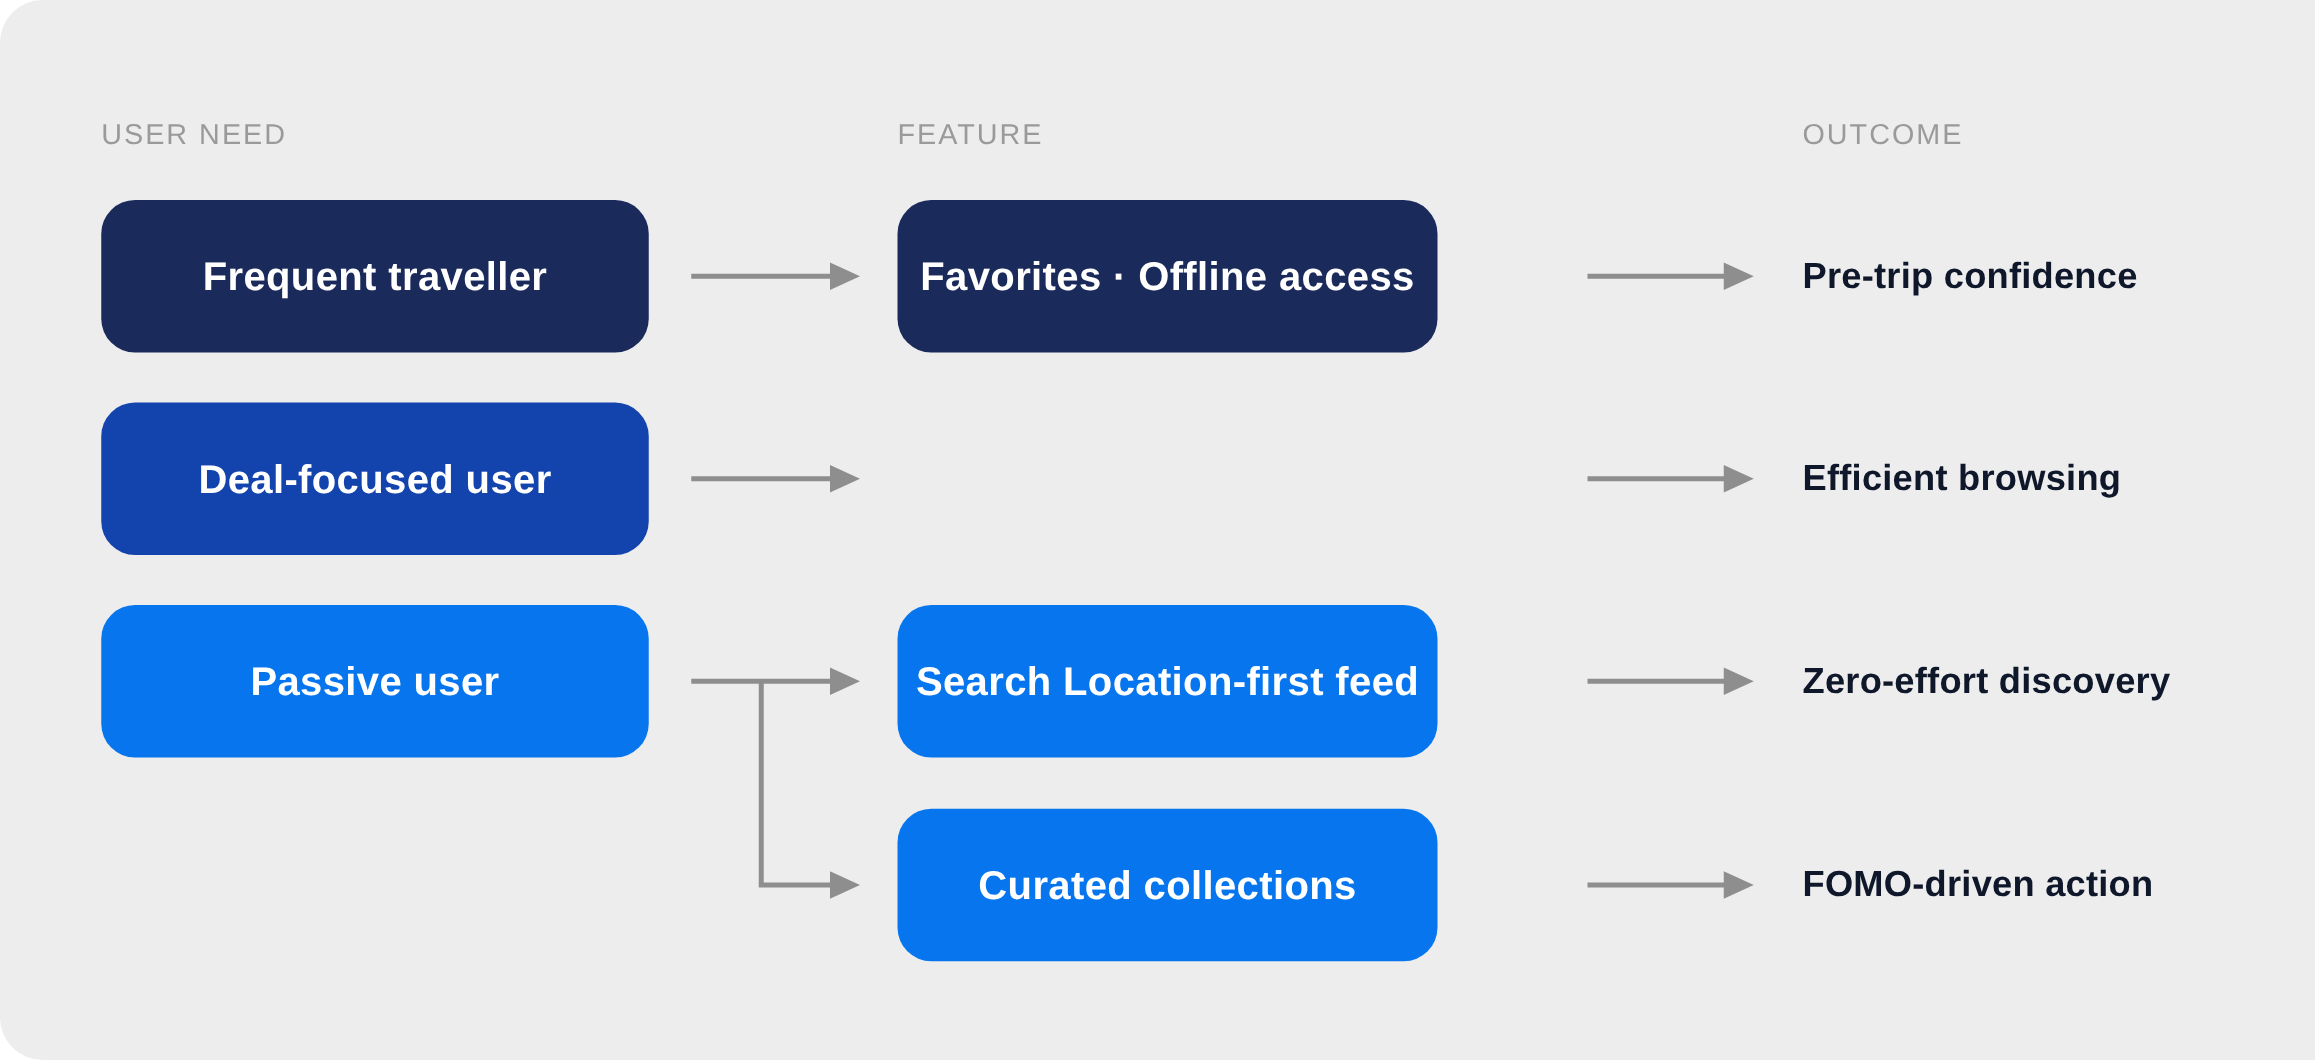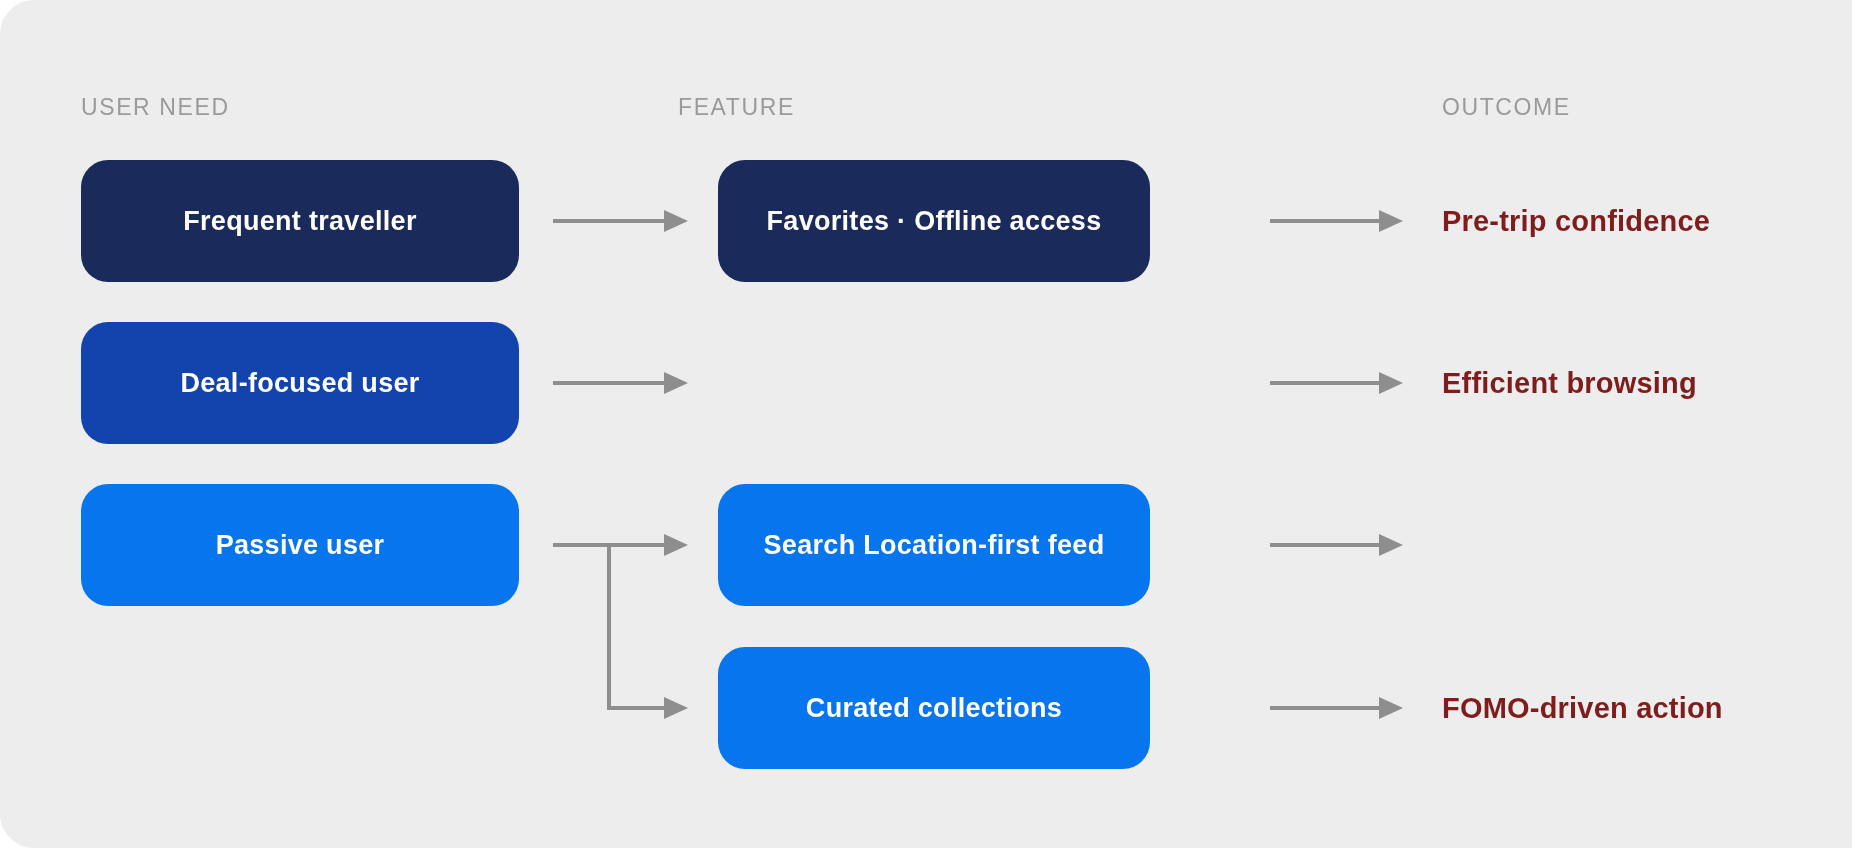"FEATURE" div.col-header { left: 678px -> 718px }
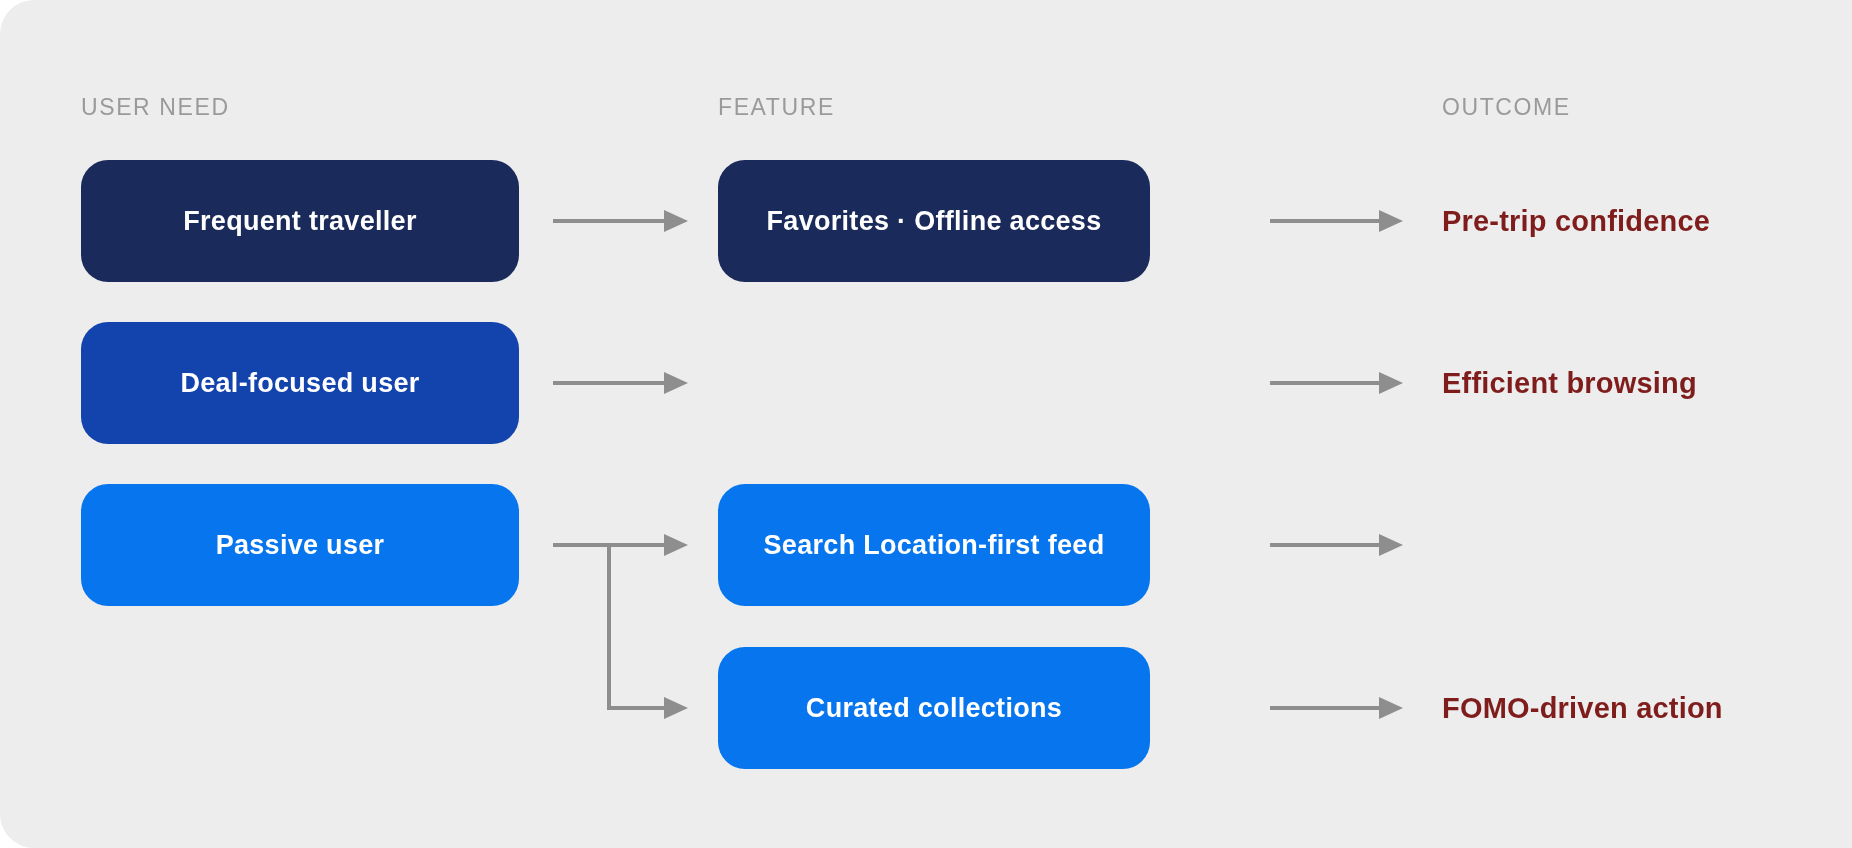"Frequent traveller" .box span { font-size: 27px -> 32px }
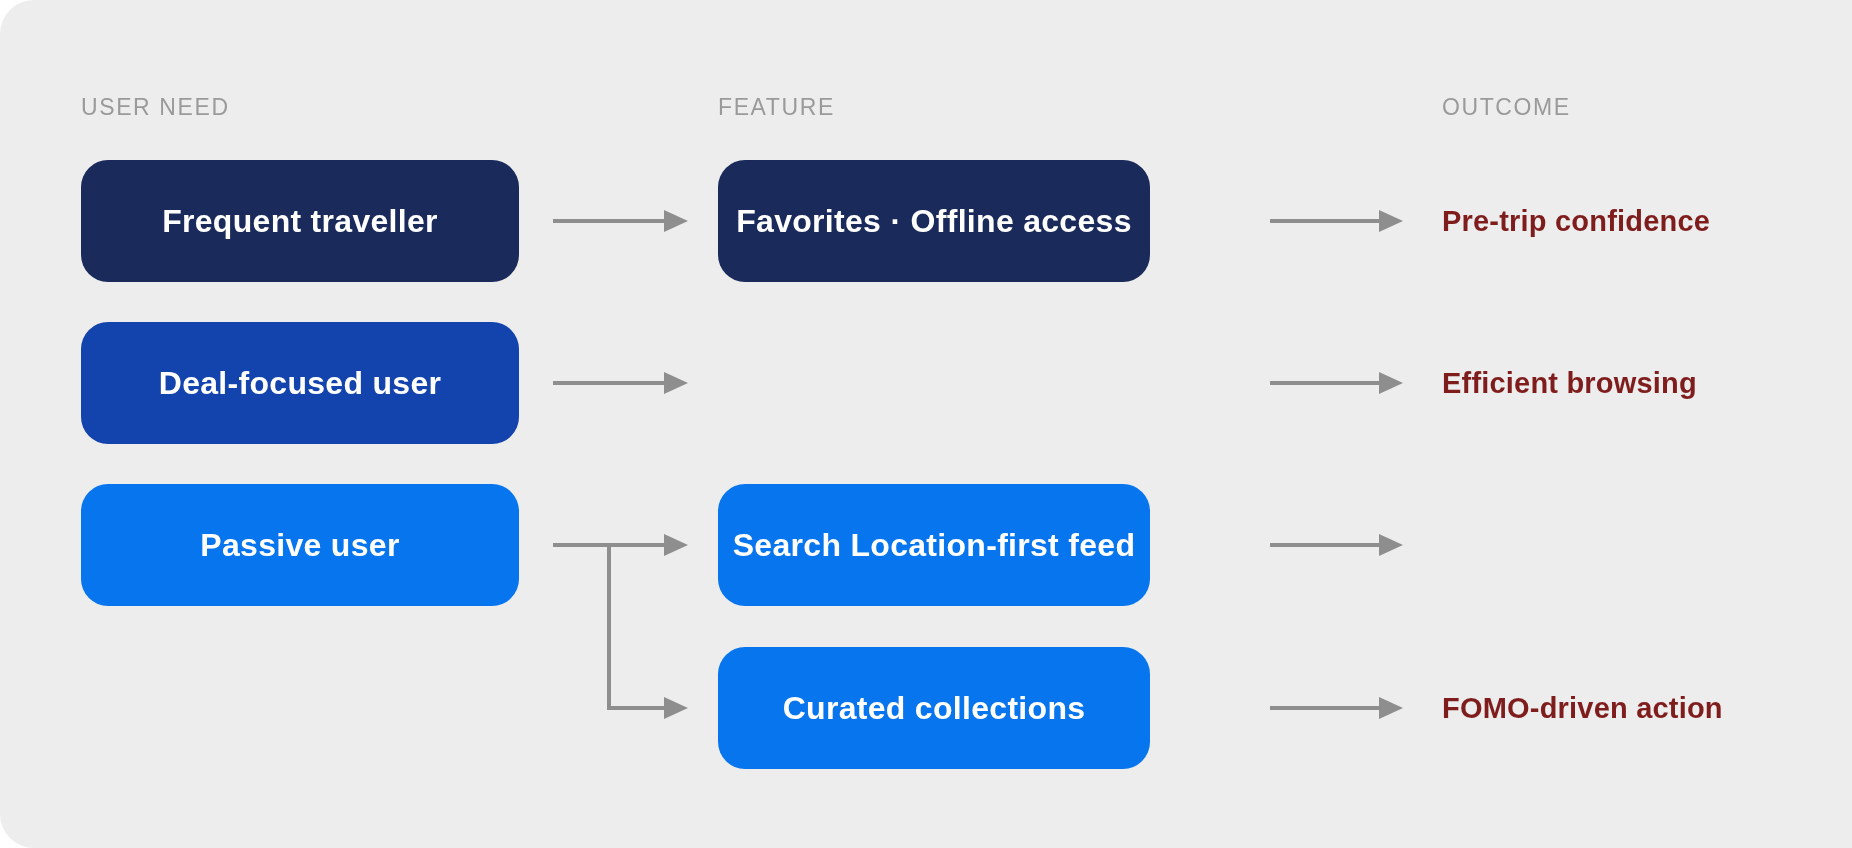"Pre-trip confidence" .outcome span { color: #7f1d1d -> #0f172a }
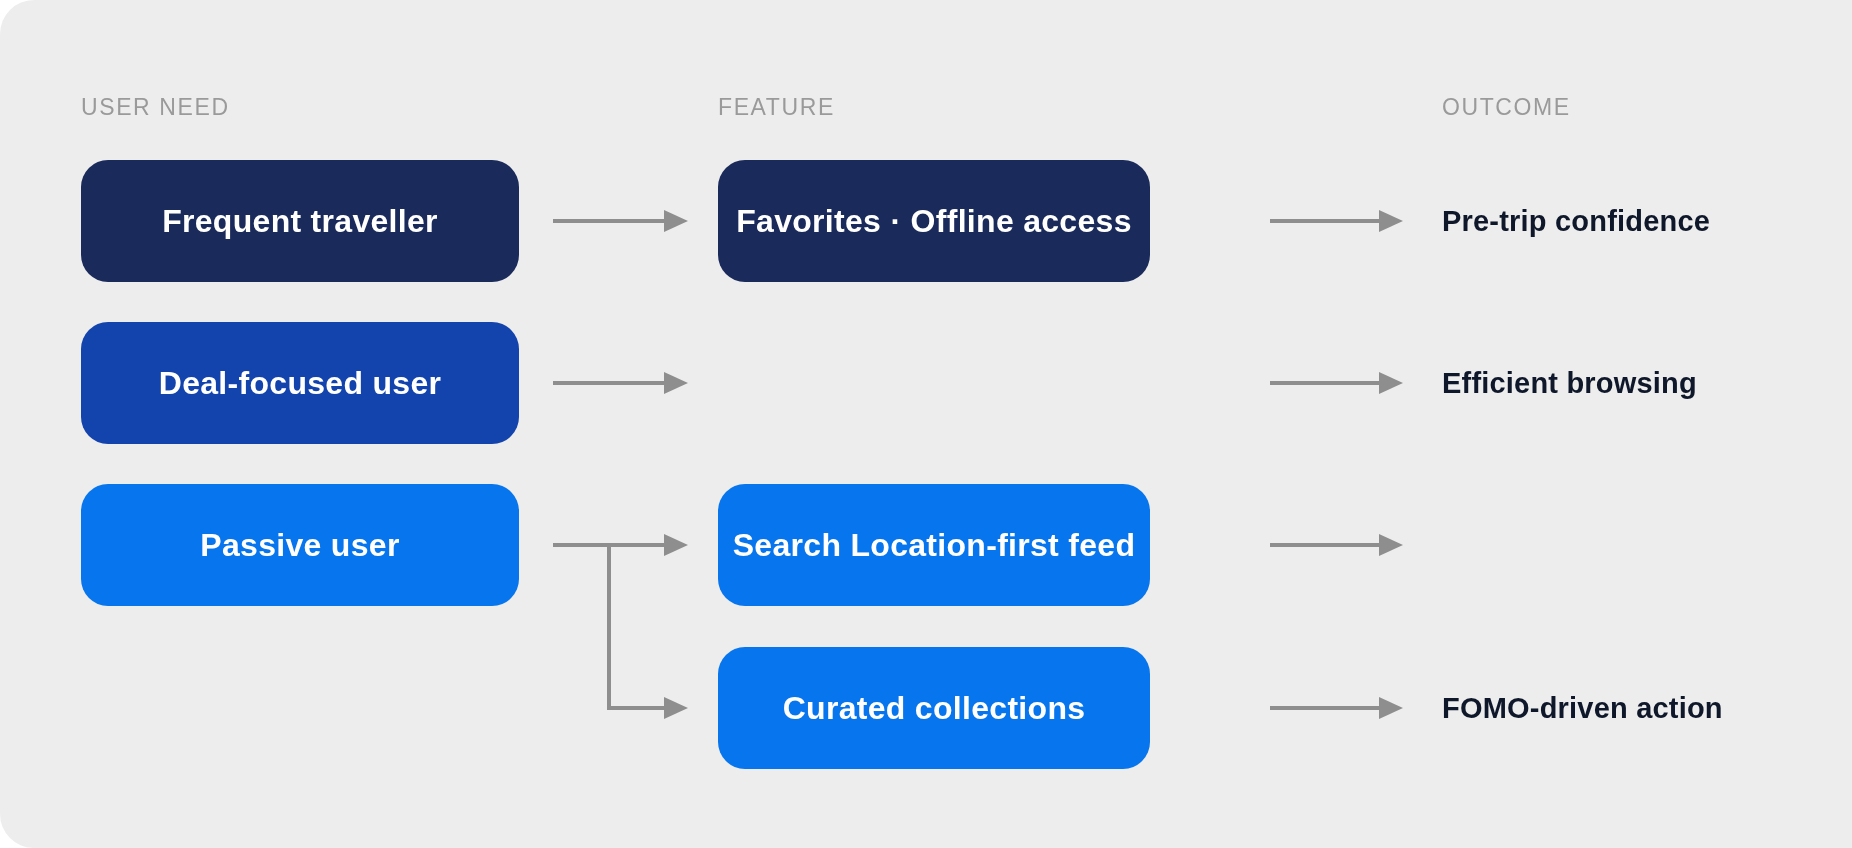"Zero-effort discovery" div.outcome { html: none -> <div> <span>Zero-effort discovery</span> </div> }
